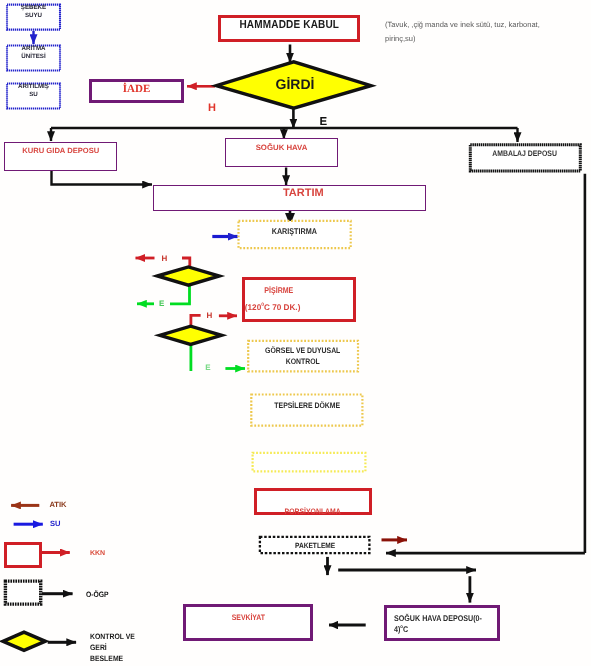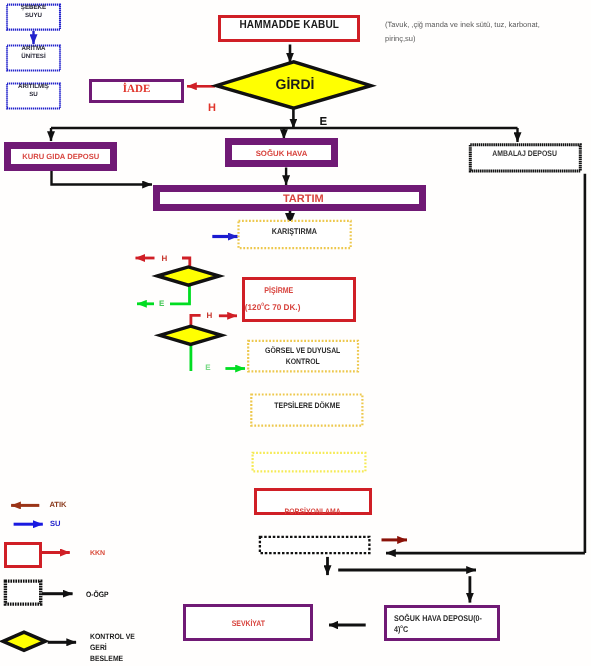"KURU GIDA DEPOSU" .bx-red2 { border: 7px solid #701a75 -> 1px solid #701a75 }
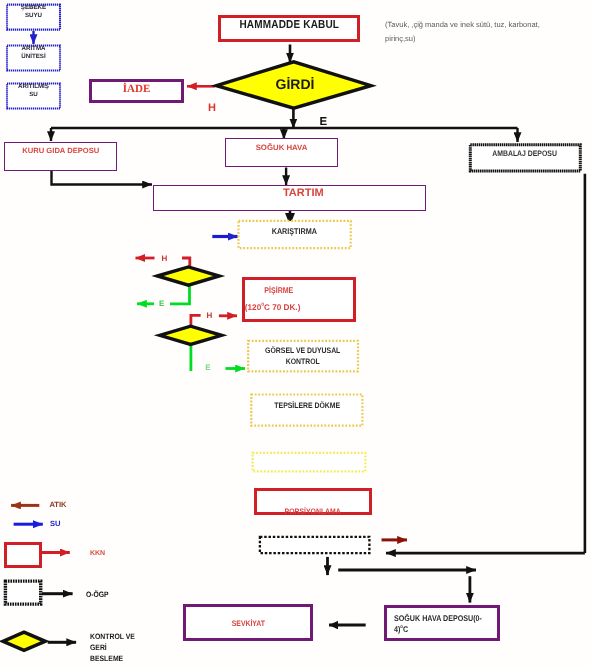"PAKETLEME" div.node { html: none -> <div> <span>PAKETLEME</span> </div> }
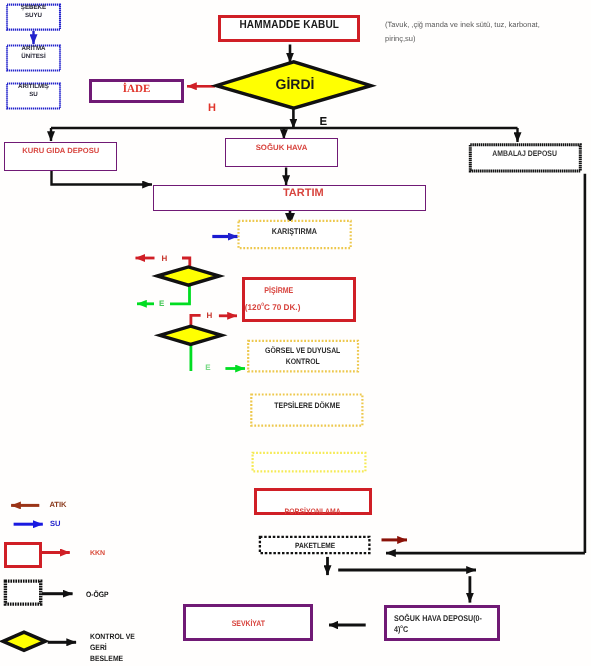"SEVKİYAT" div.node { padding-top: 12px -> 6px }
